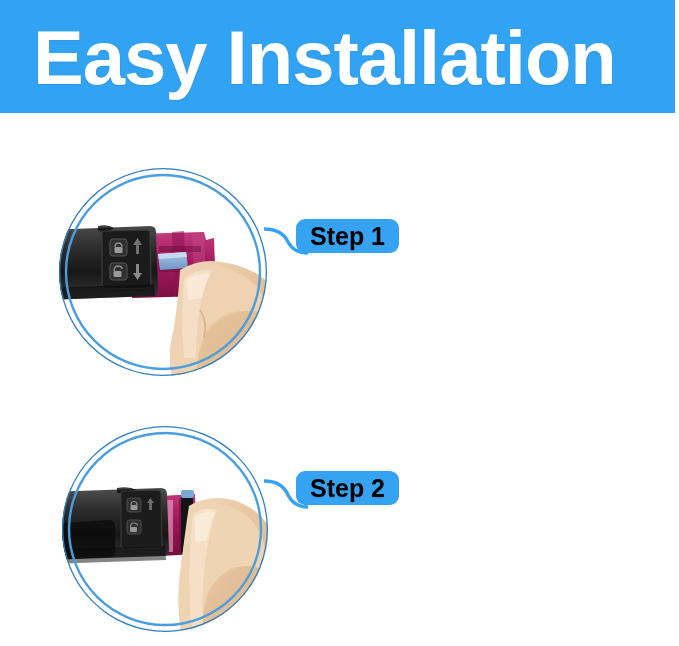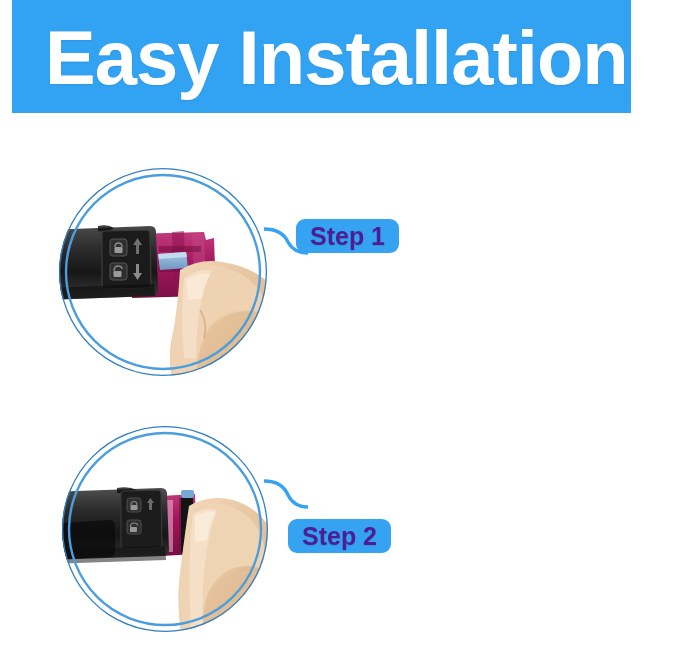"Easy Installation" #header-banner { margin-left: 12px -> none; width: 619px -> 675px }
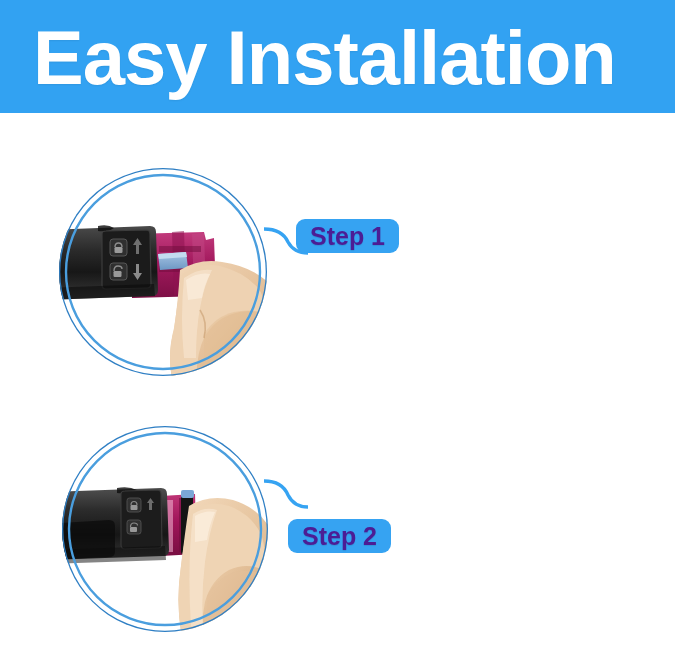"Step 1" .step-badge { color: #4c1d95 -> #000000 }
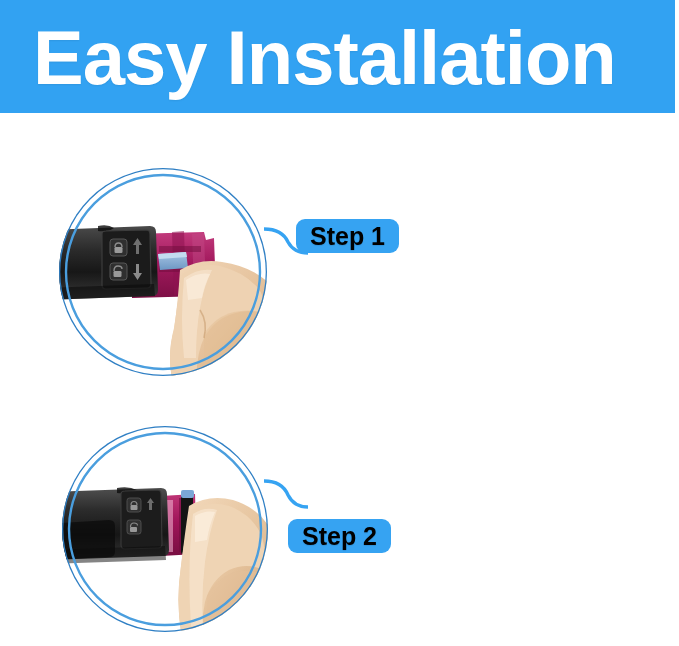"Step 2" div.step-badge { left: 288px -> 296px; margin-top: 48px -> none }
